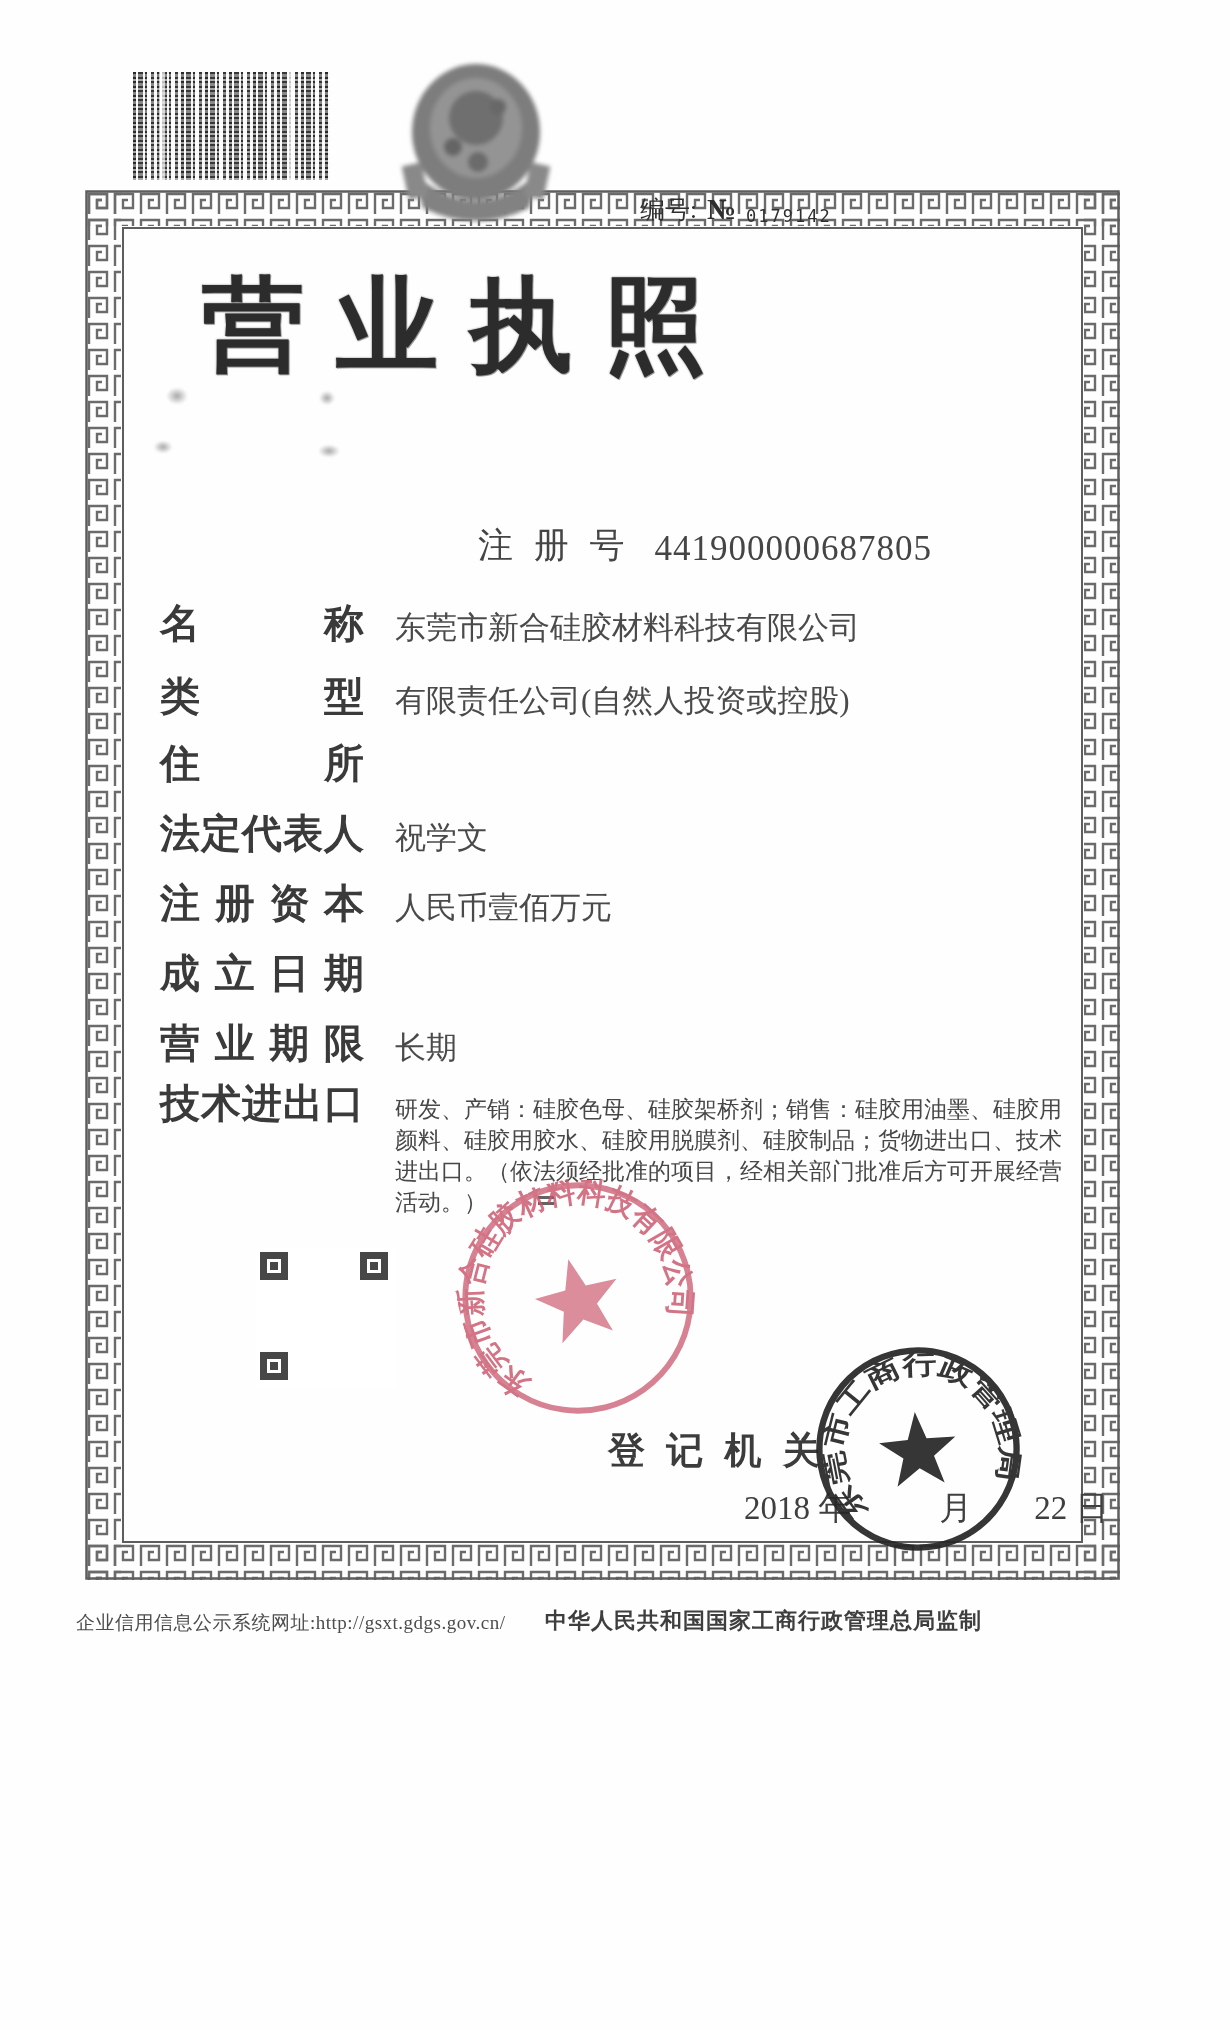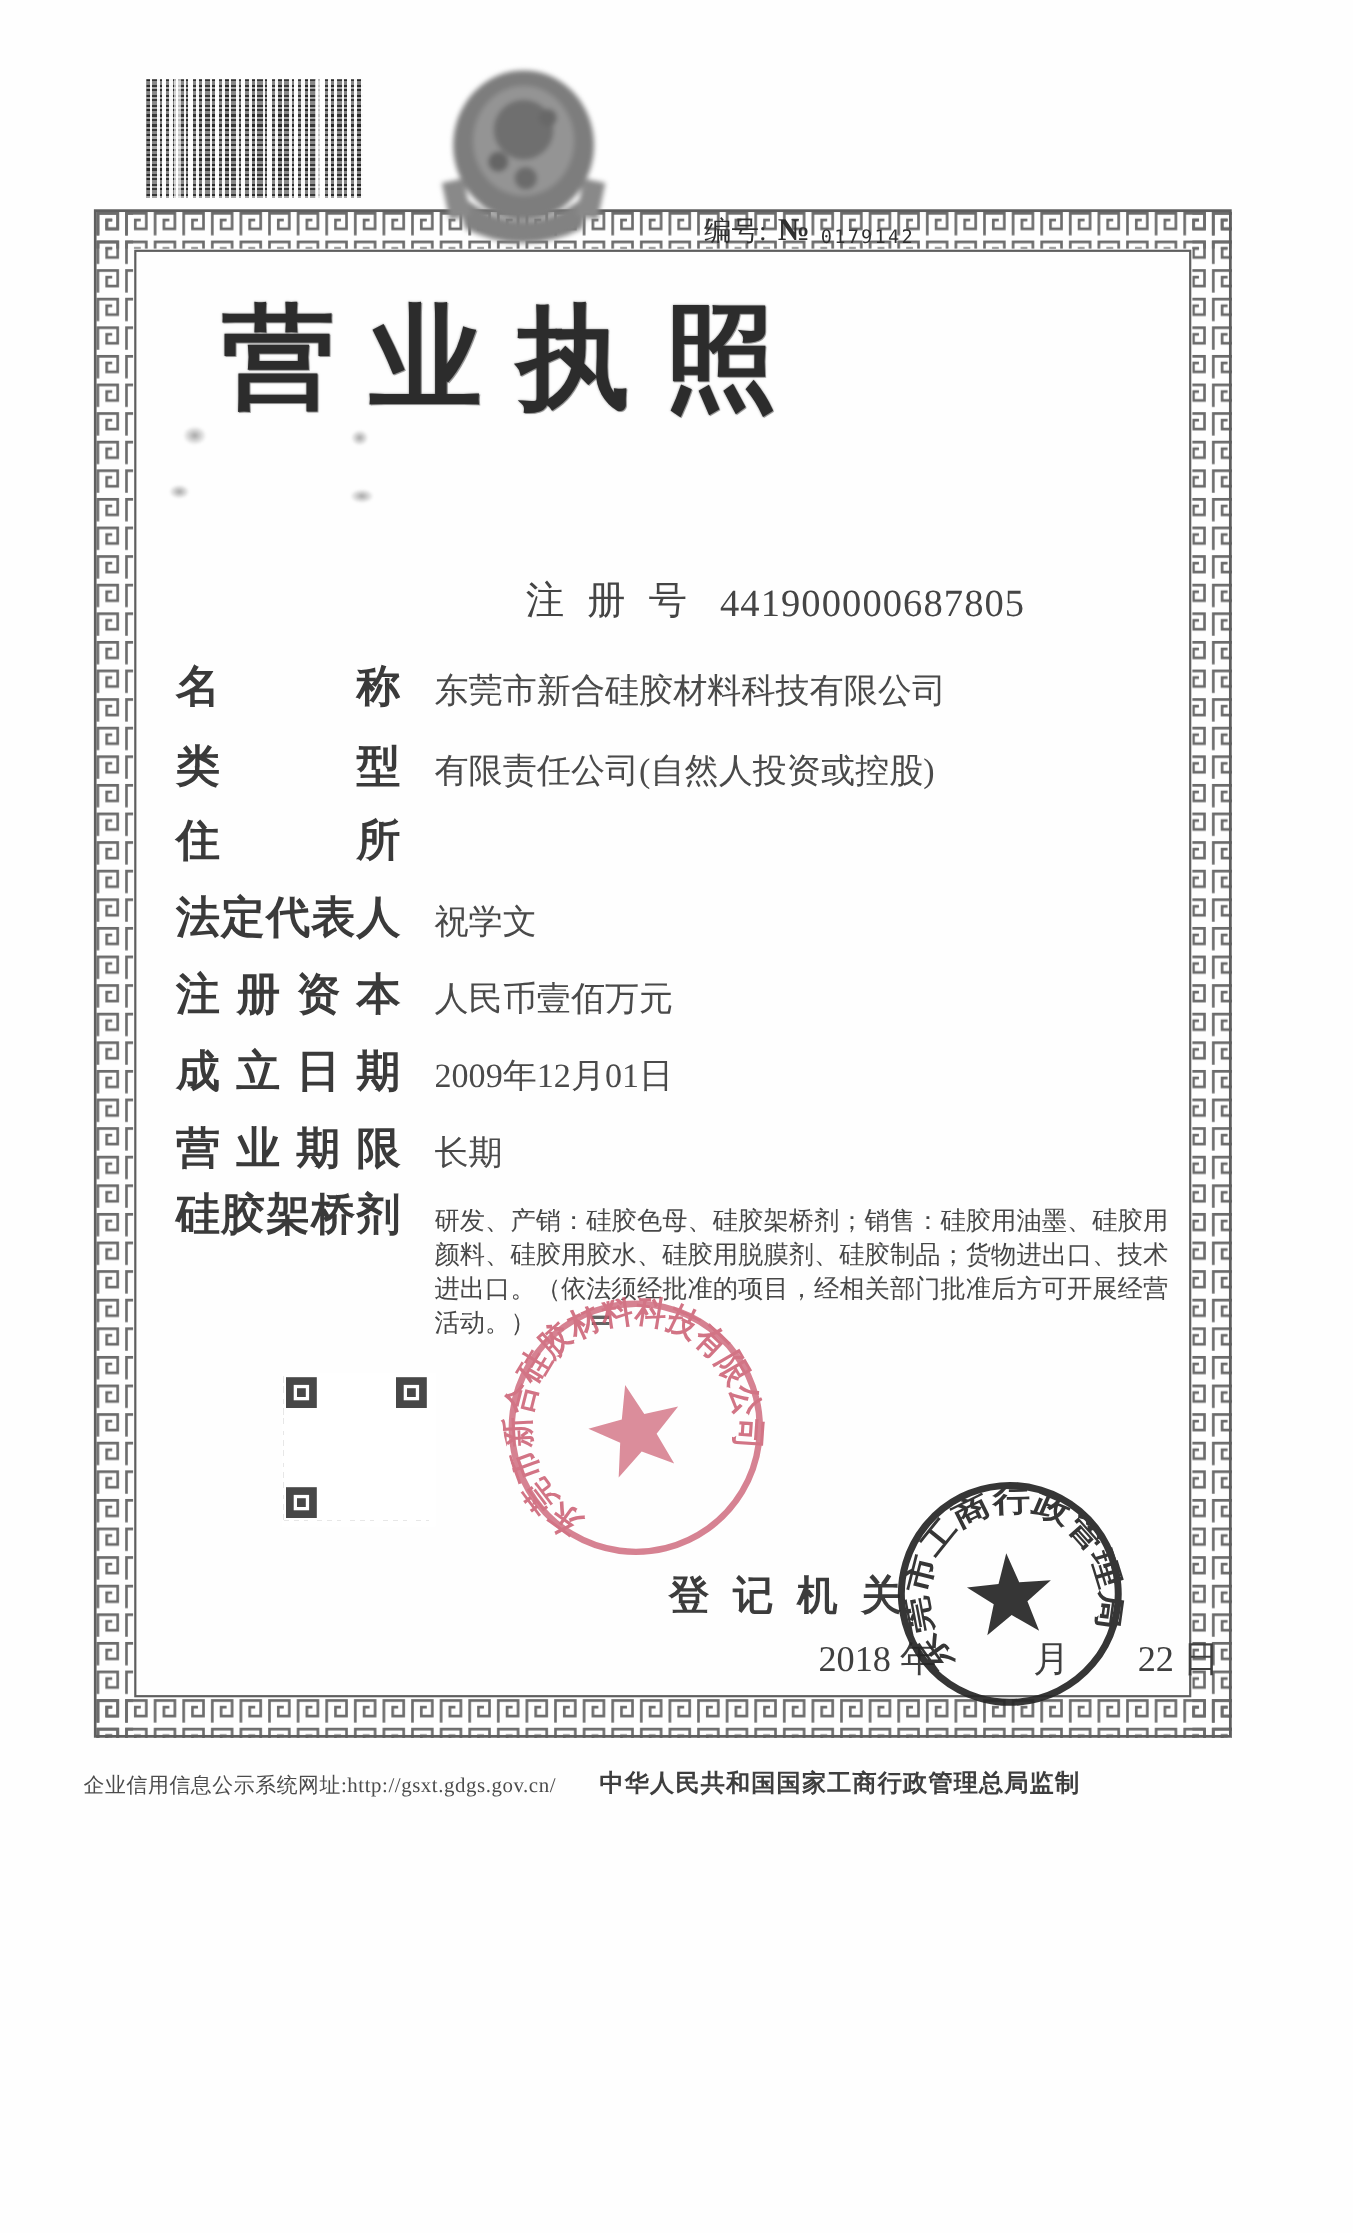"2009年12月01日" div.fvalue { html: <div>2009年12月01日</div> -> none }
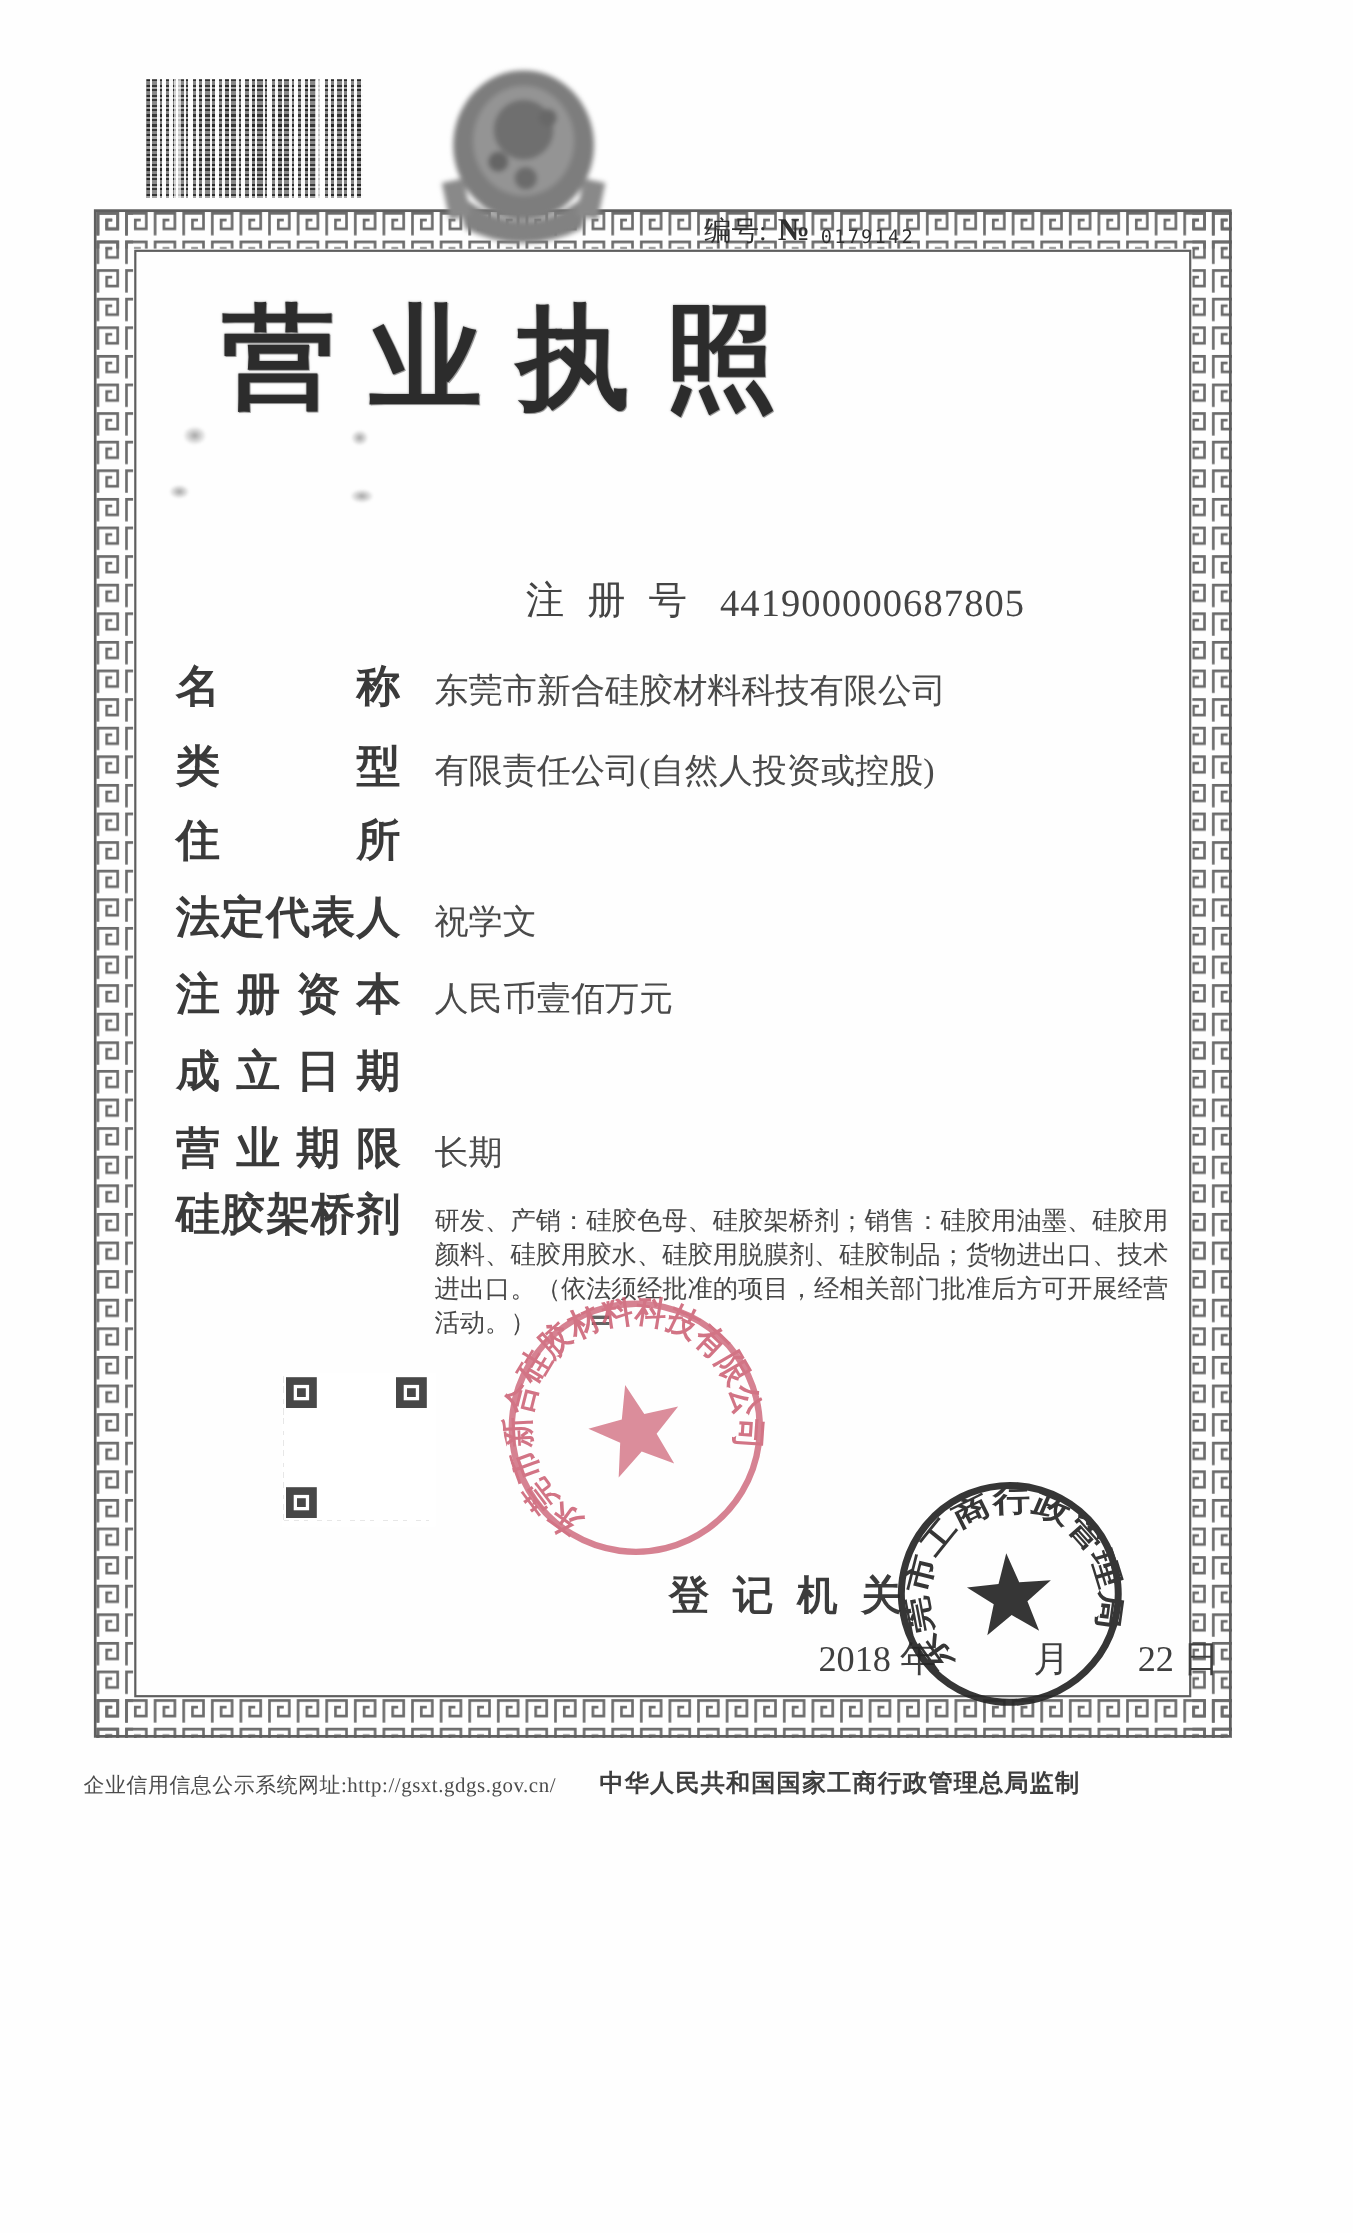"硅胶架桥剂" div.flabel { text: 硅胶架桥剂 -> 技术进出口 }
